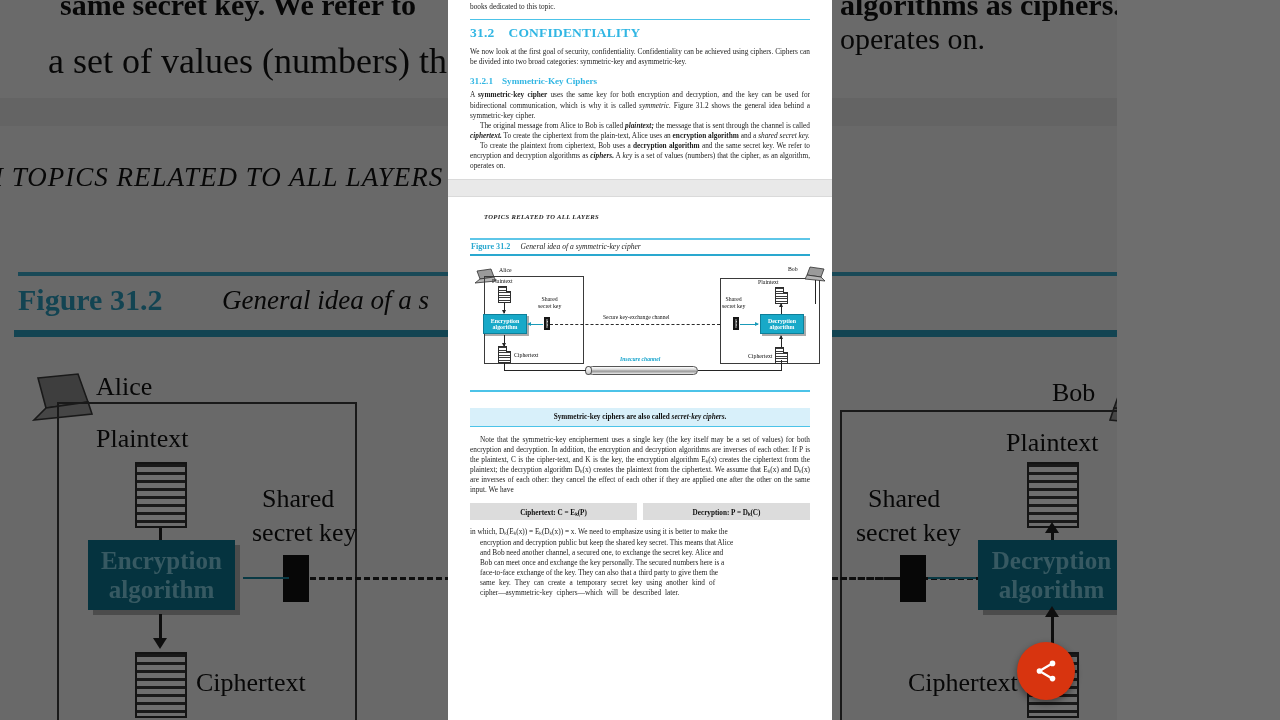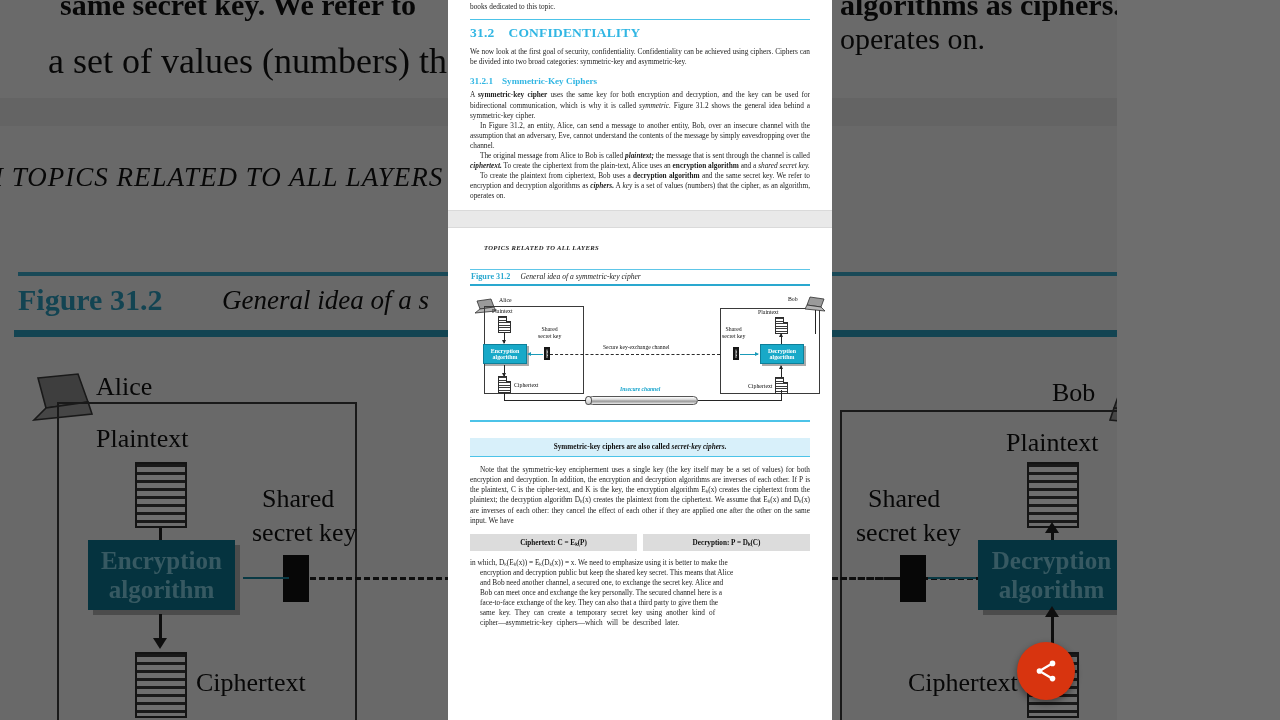"In Figure 31.2, an entity," p.body-text { html: <p><span>In Figure 31.2, an entity, Alice, can send a message to another entity, Bob, over an insecure channel with the assumption that an adversary, Eve, cannot understand the contents of the message by simply eavesdropping over the channel.</span></p> -> none }
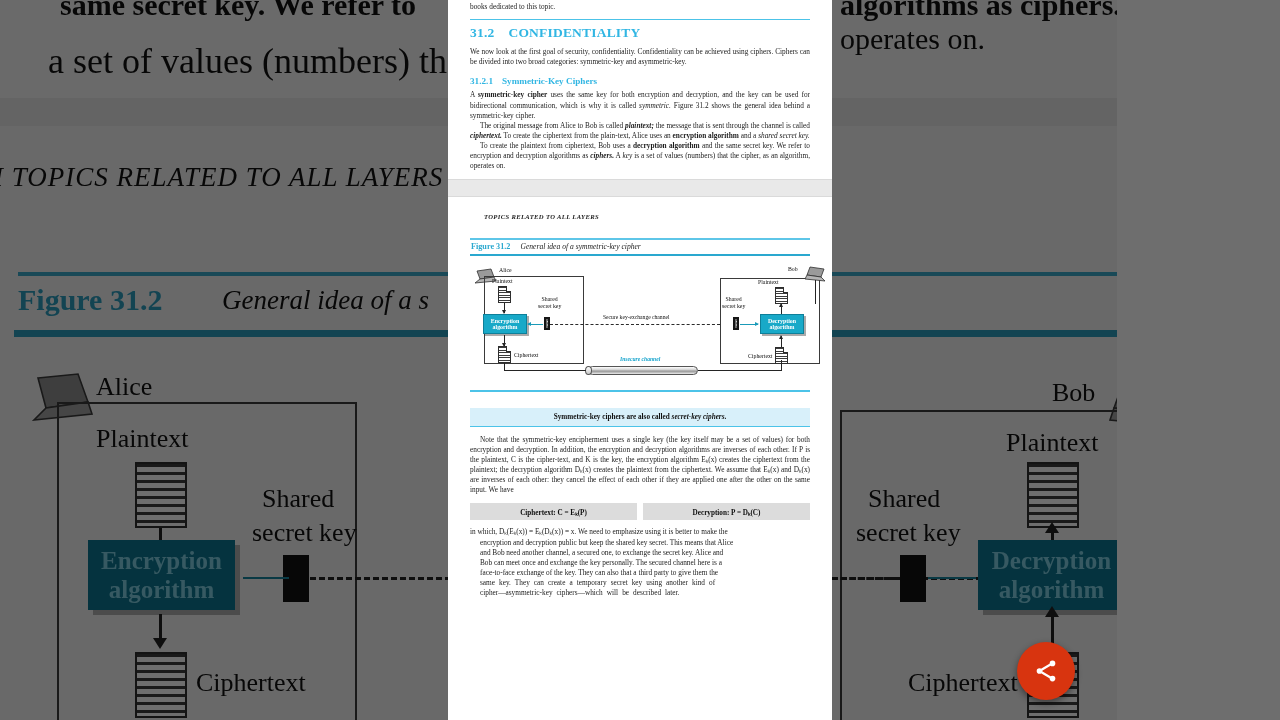"Bob can meet once and" div.body-text { text: channel -> numbers }
